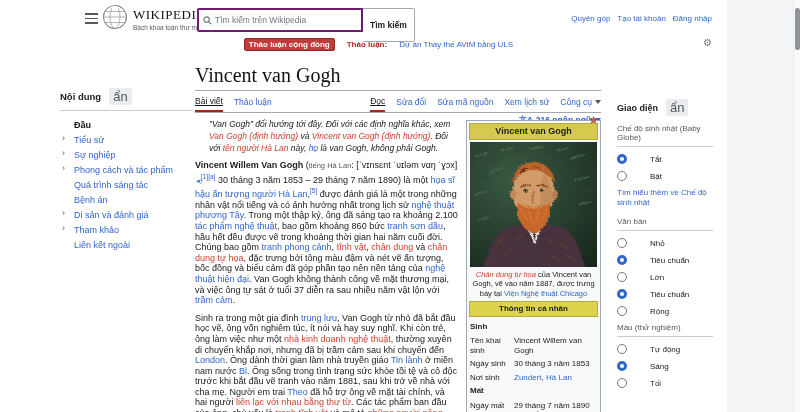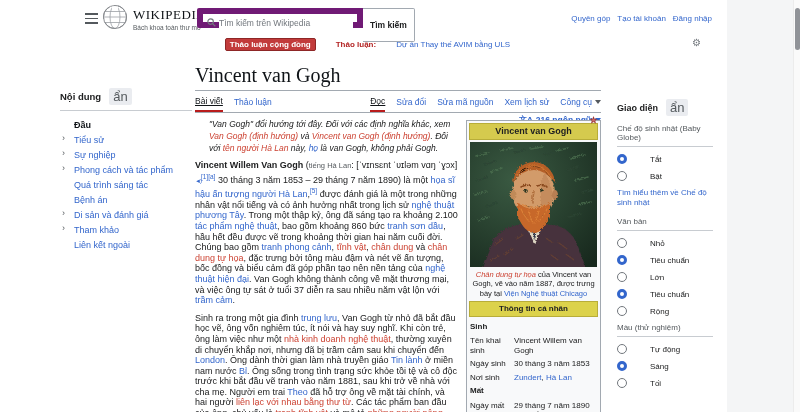"Tìm kiếm trên Wikipedia" .searchbox { align-items: flex-start -> center; border: 6px solid #701a75 -> 2px solid #701a75; padding: 4px 4px -> 10px 4px }
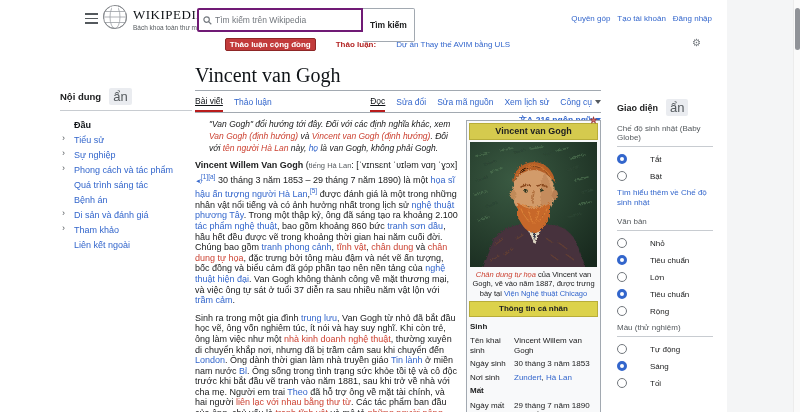"Thảo luận cộng đồng" .notice { gap: 20px -> 12px; left: 4px -> 15px }
